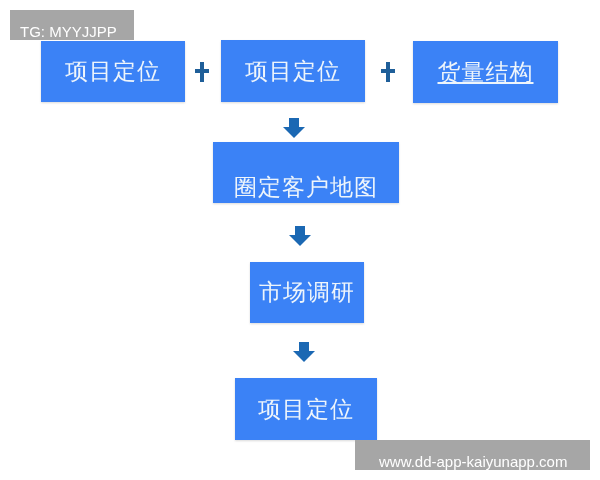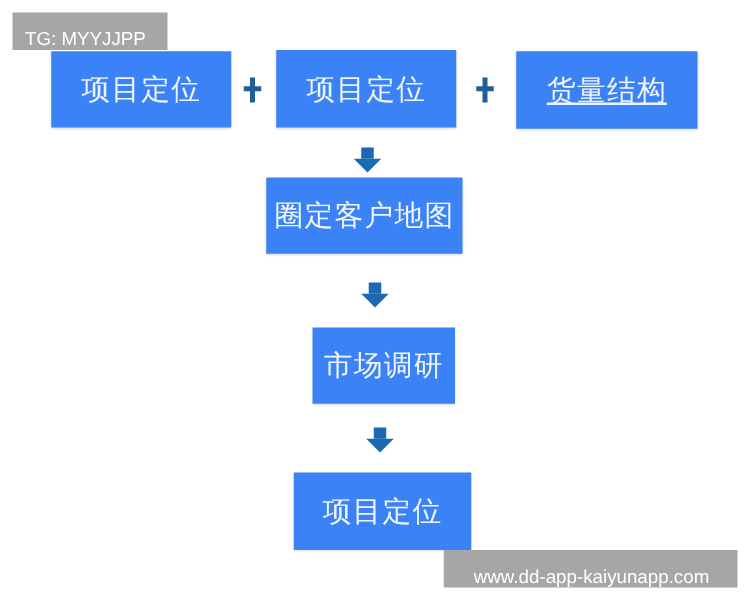"圈定客户地图" div.box { align-items: none -> flex-end; width: 157px -> 186px }
